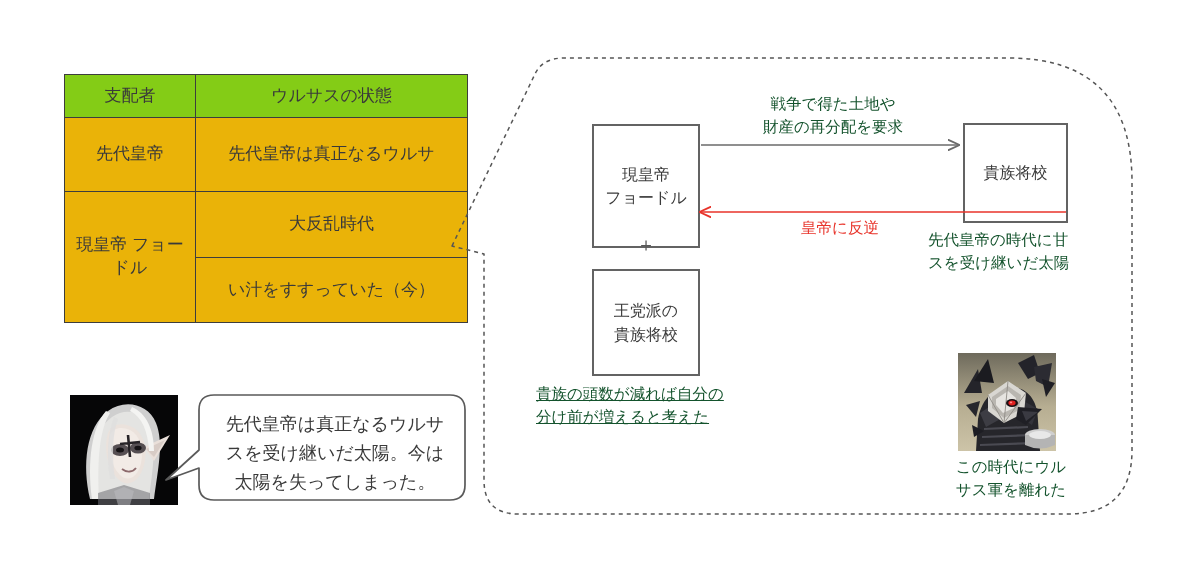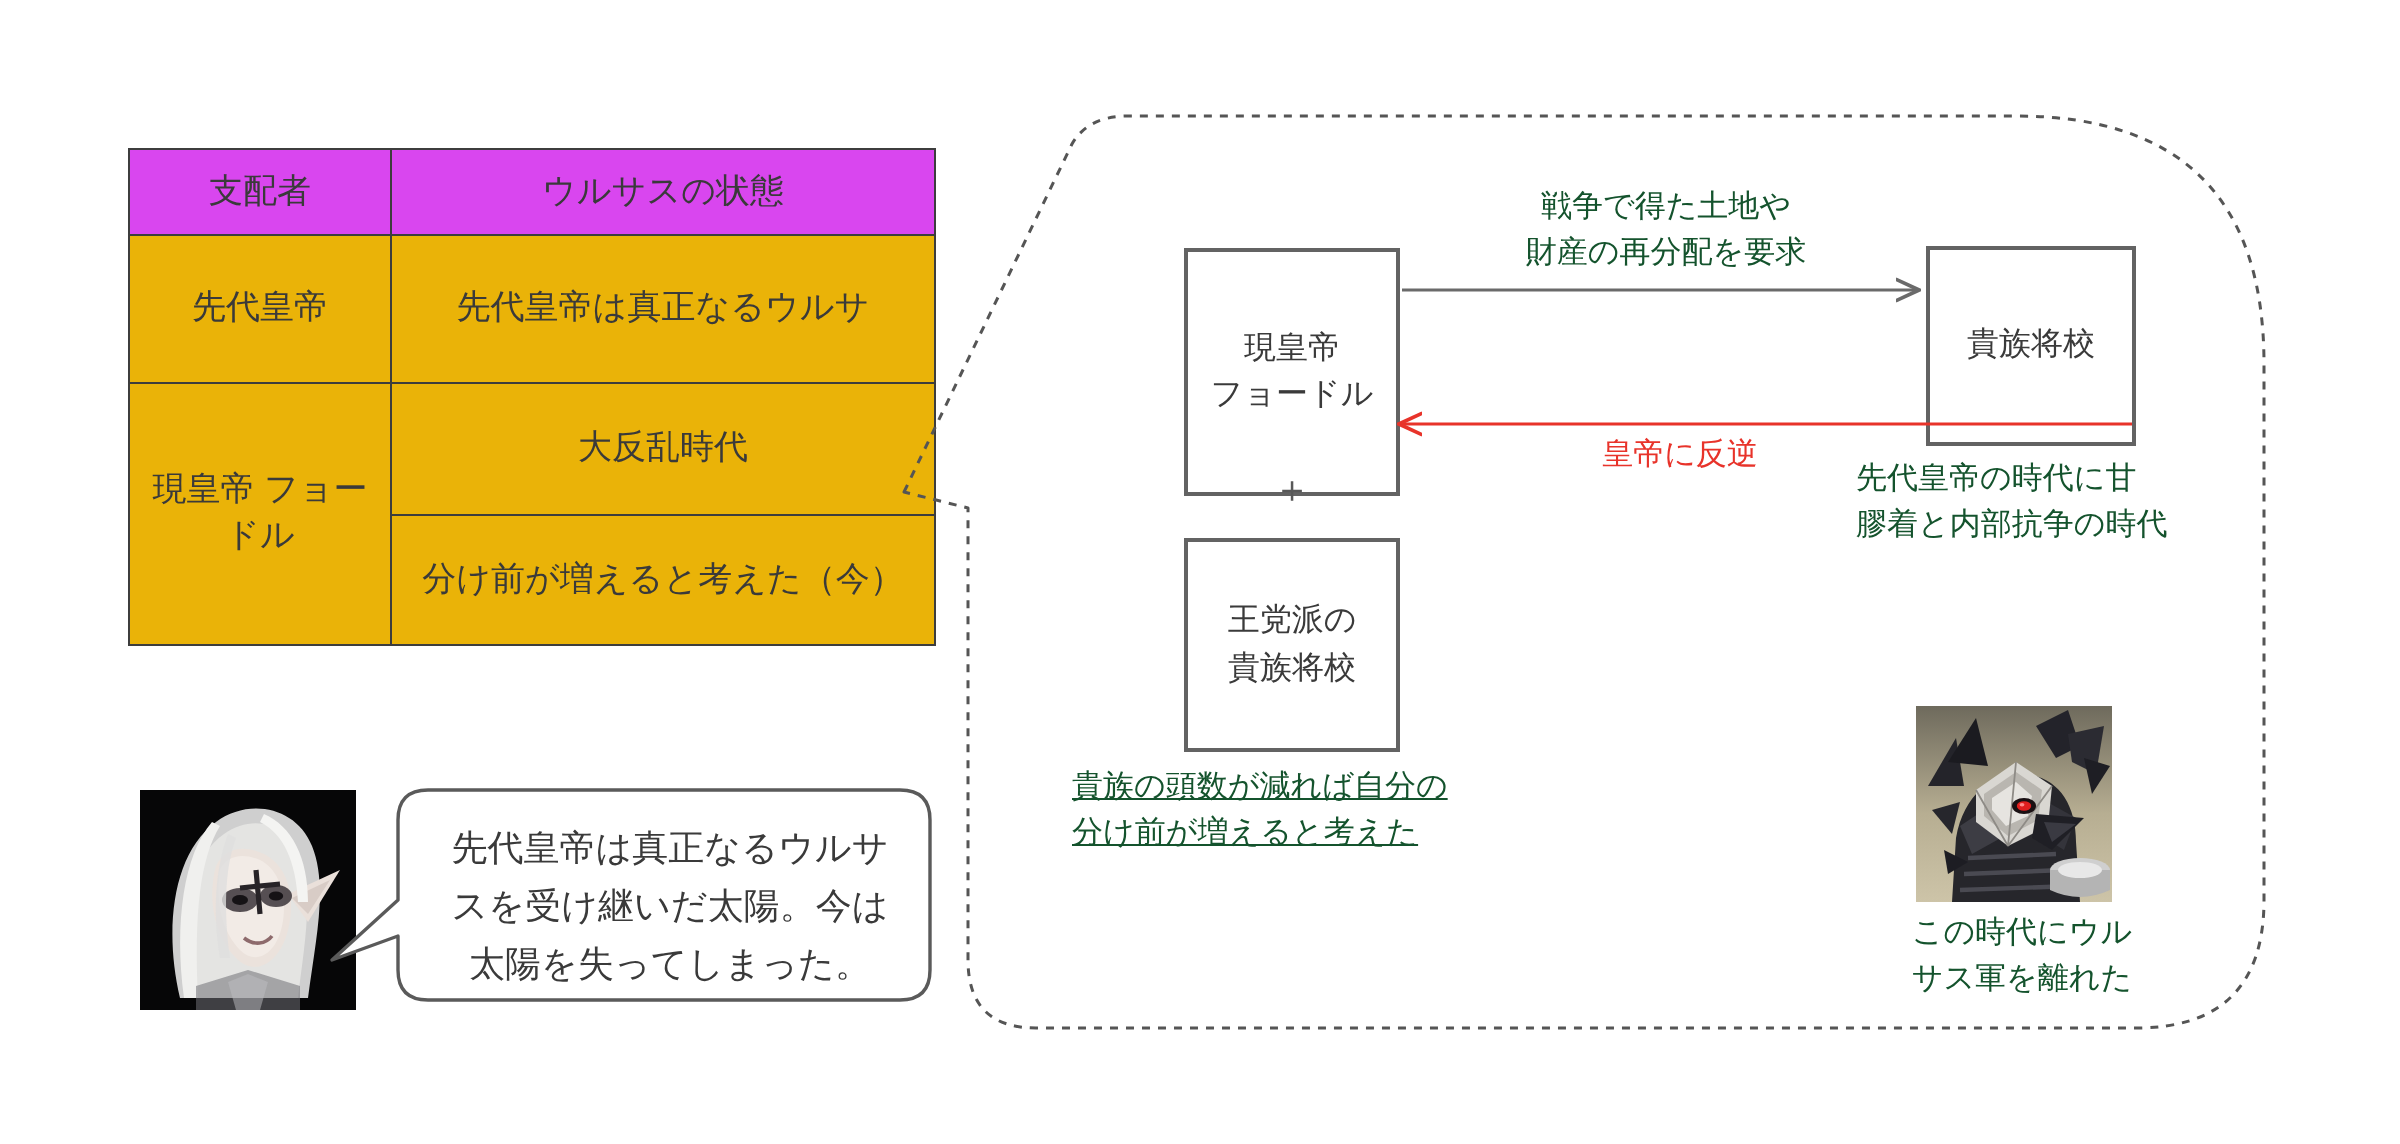"支配者" .tbl th { background: #d946ef -> #84cc16 }
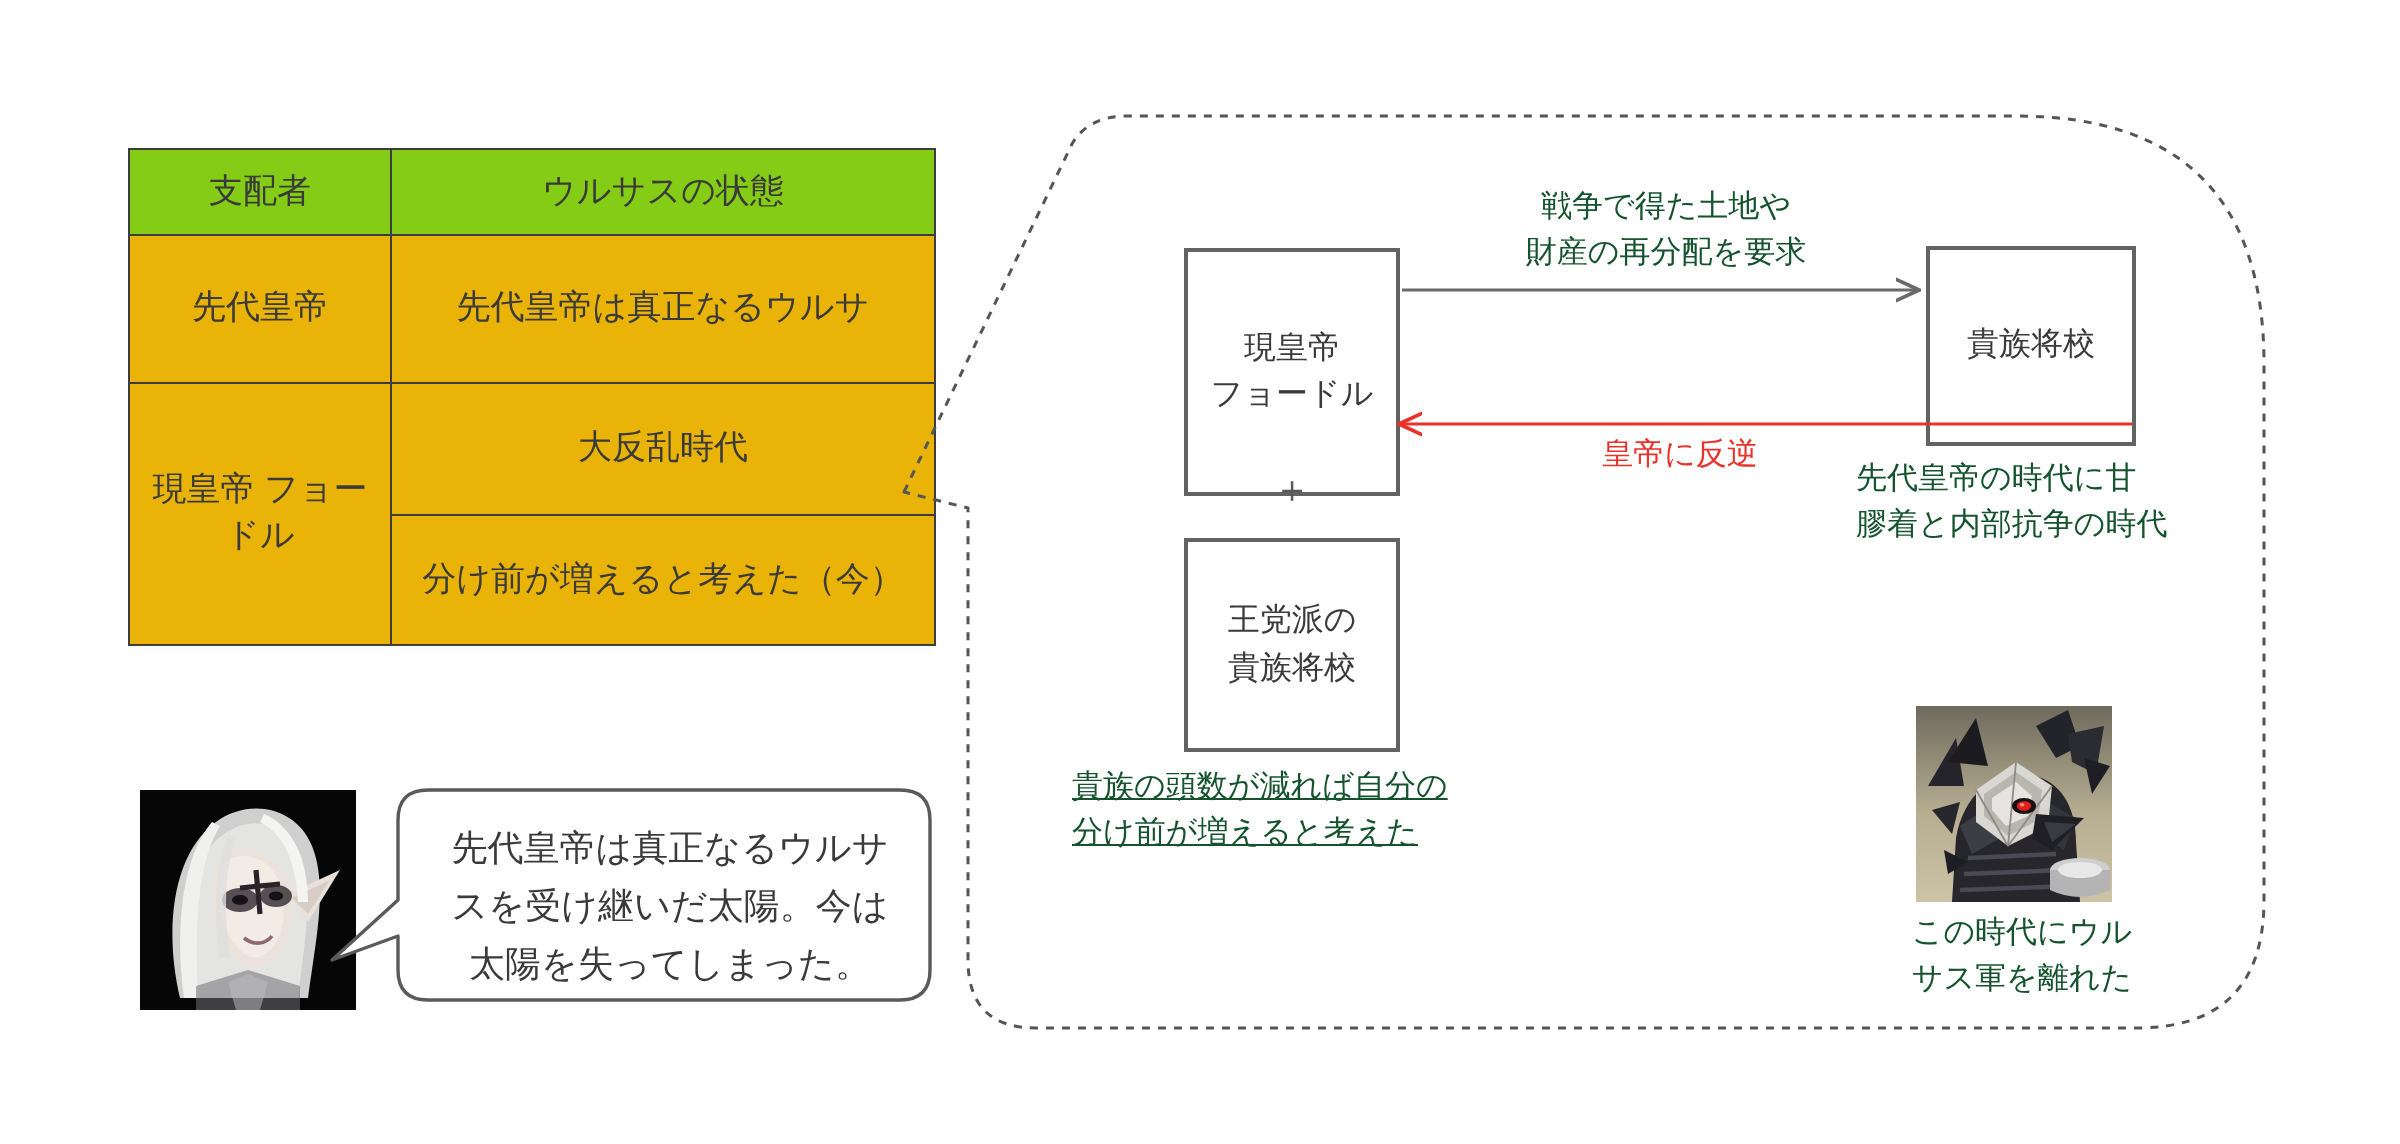"先代皇帝の時代に甘" div.lbl { text: 膠着と内部抗争の時代 -> スを受け継いだ太陽 }
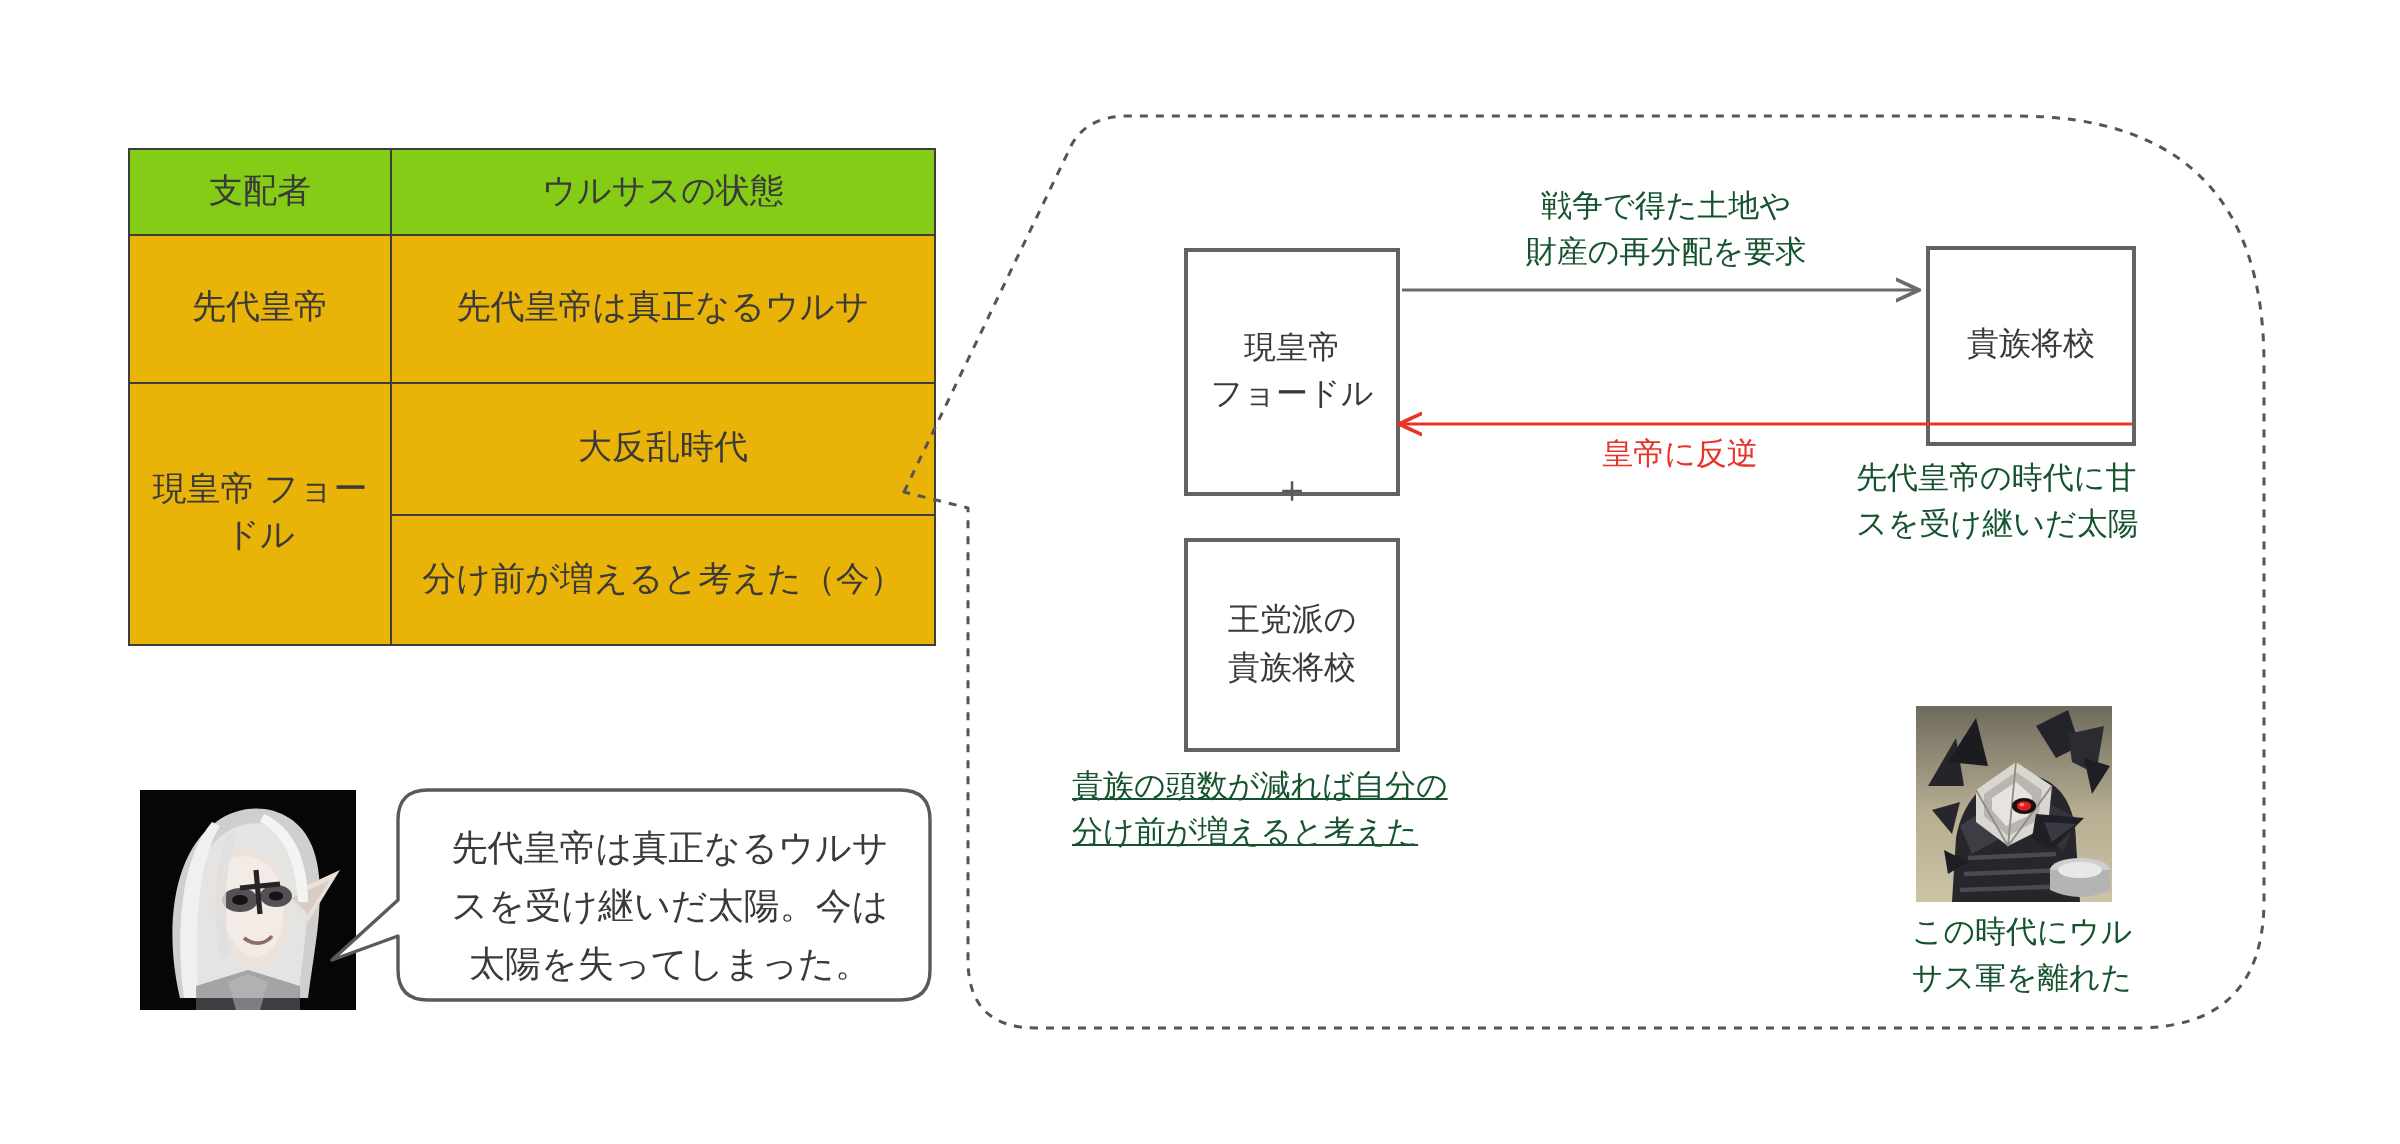"分け前が増えると考えた（今）" td { text: 分け前が増えると考え -> い汁をすすってい }
